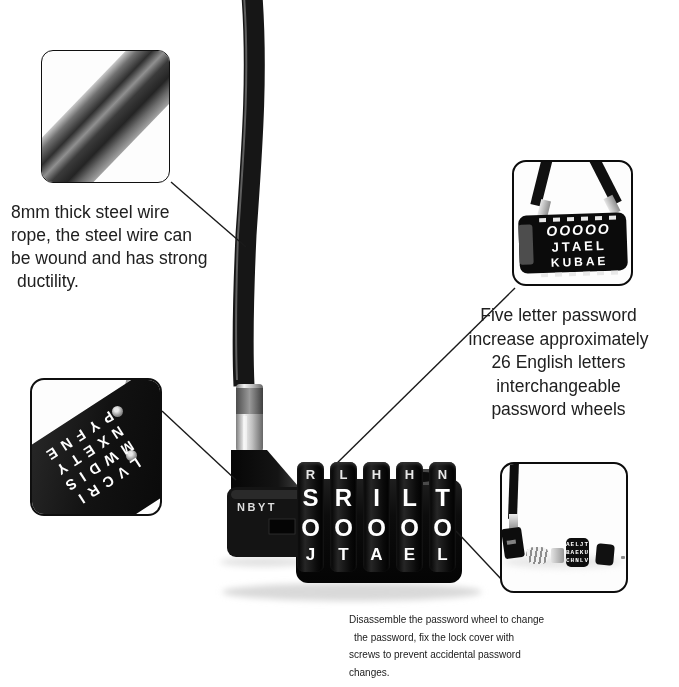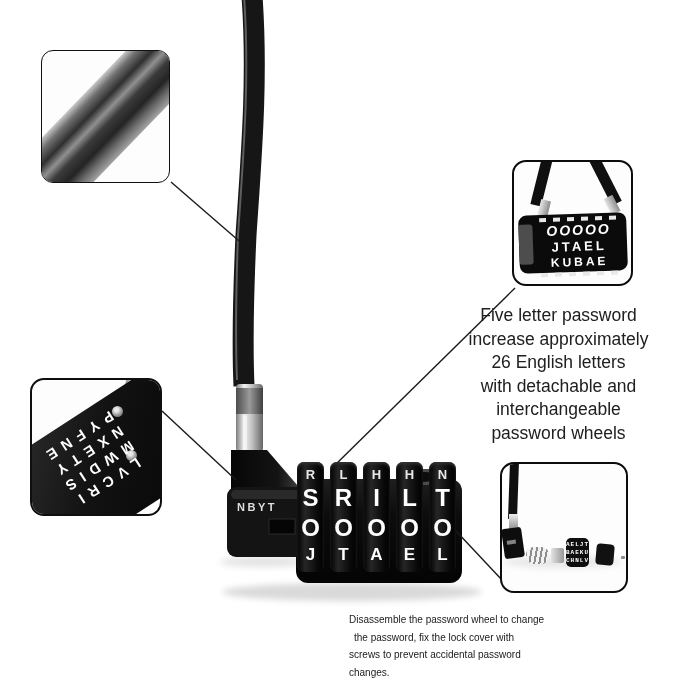"8mm thick steel wire" div.txt { html: none -> <div> <div>8mm thick steel wire</div> <div>rope, the steel wire can</div> <div>be wound and has strong</div> <div>ductility.</div> </div> }
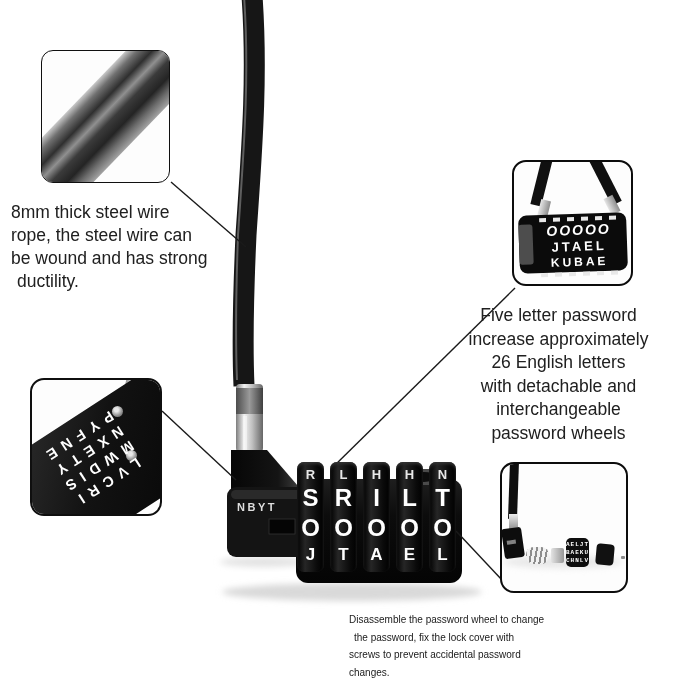"with detachable and" div { html: <div>with detachable and</div> -> none }
